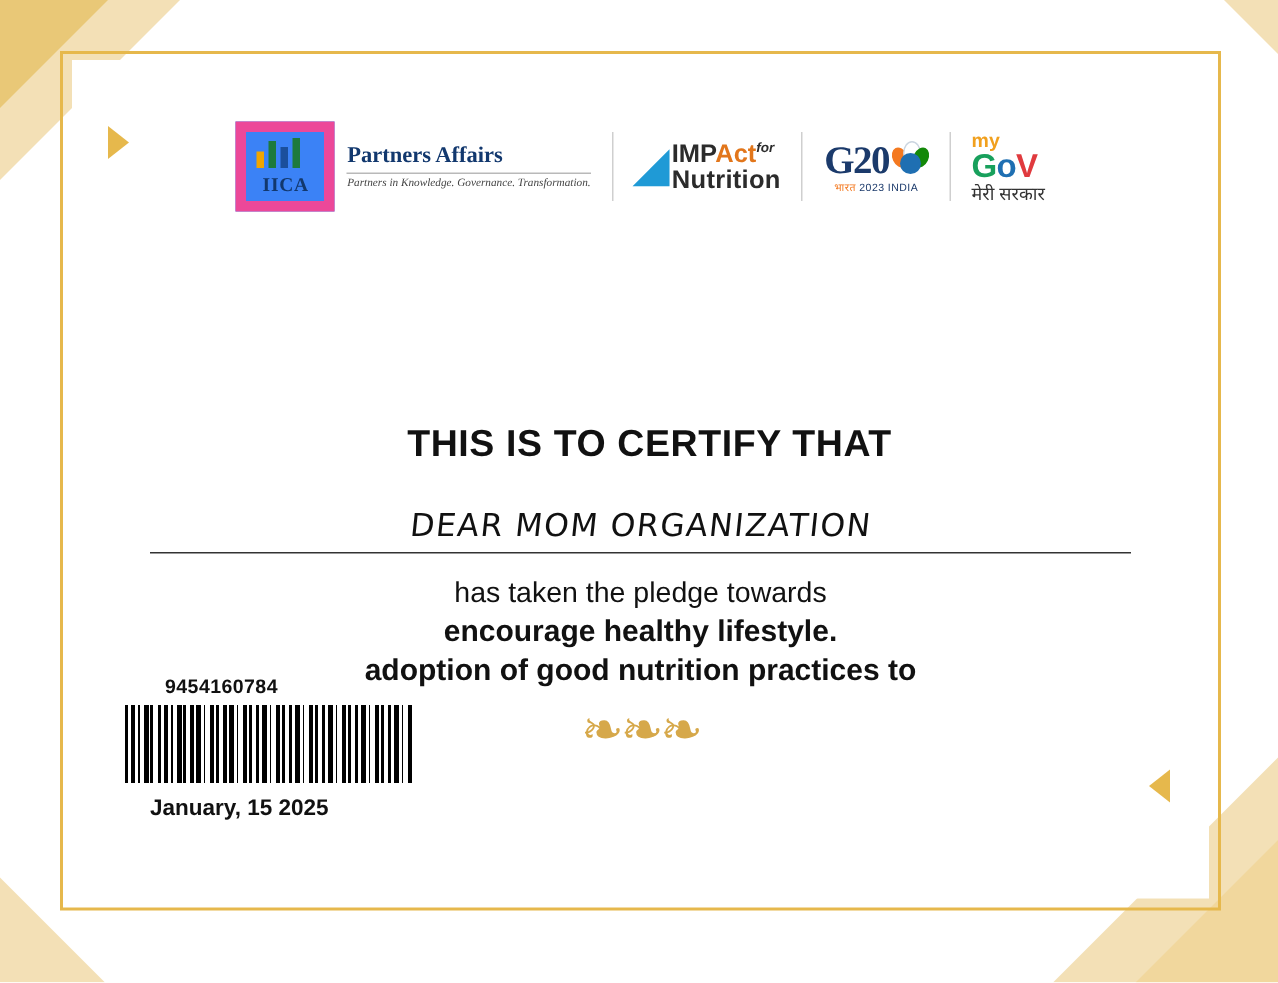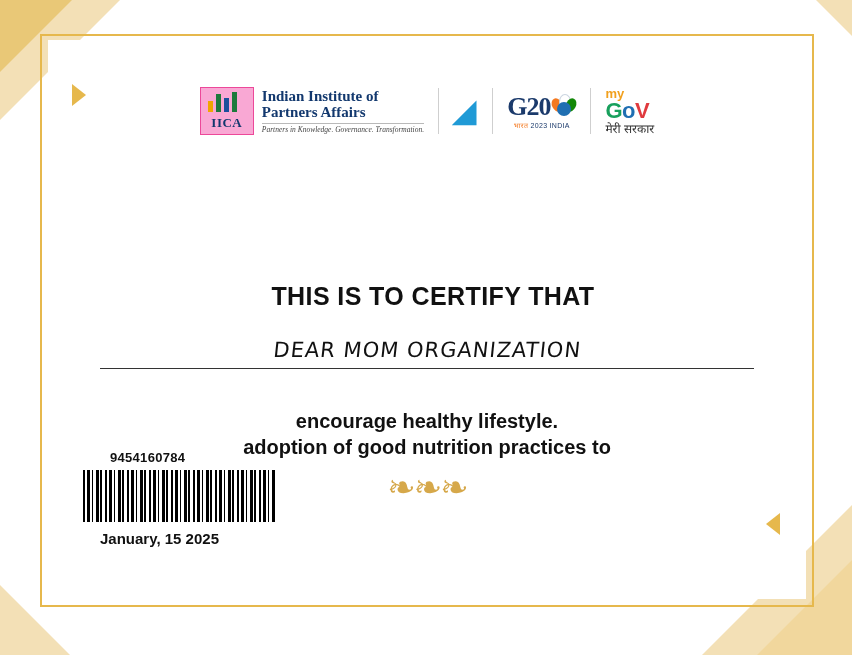"Indian Institute of" div.l1 { html: <div>Indian Institute of</div> -> none }
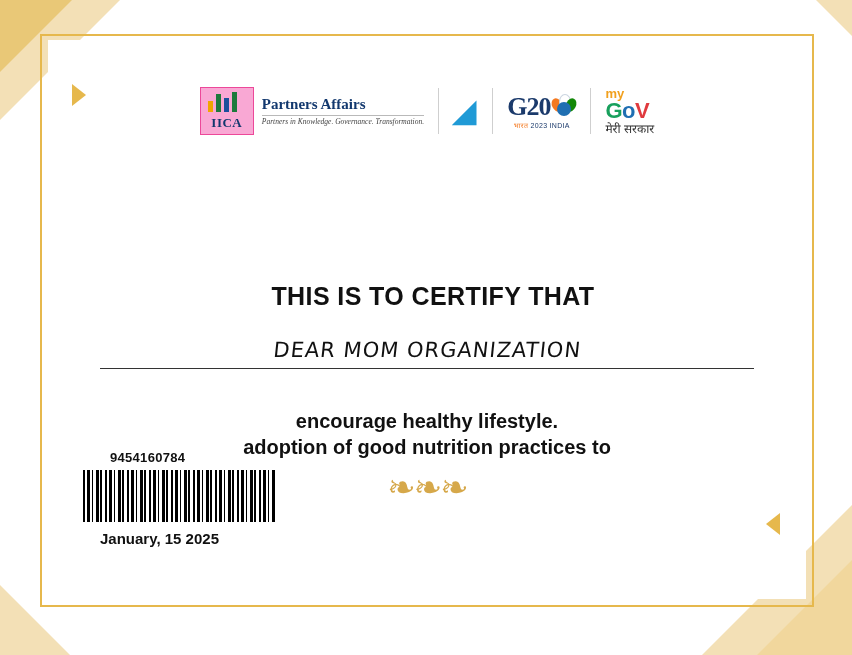"IMPActfor" div.ifn-text { html: none -> <div> <div> <span>IMP</span><span>Act</span><span>for</span> </div> <div>Nutrition</div> </div> }
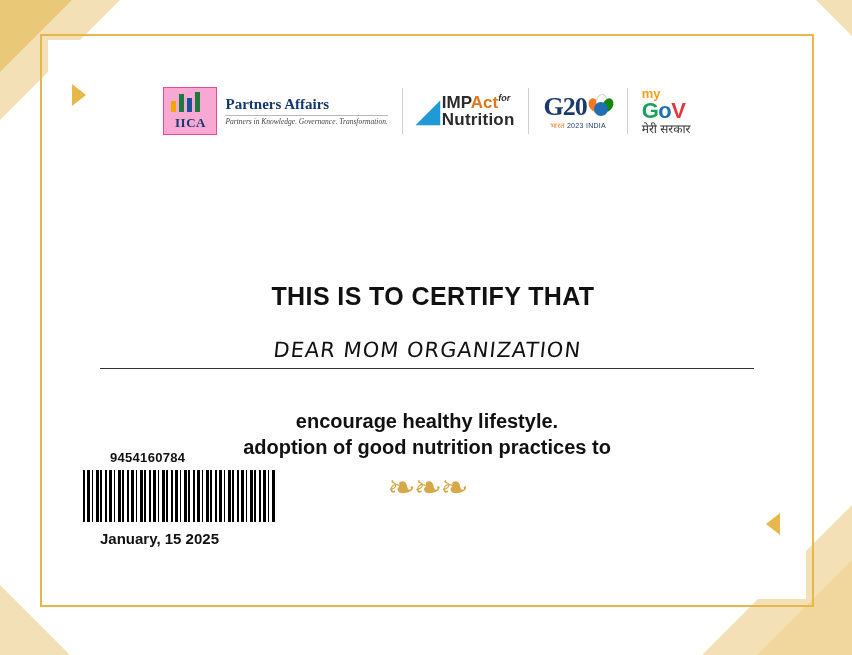"IICA" .iica-mark { background: #f9a8d4 -> #3b82f6; border: 1px solid #ec4899 -> 7px solid #ec4899 }
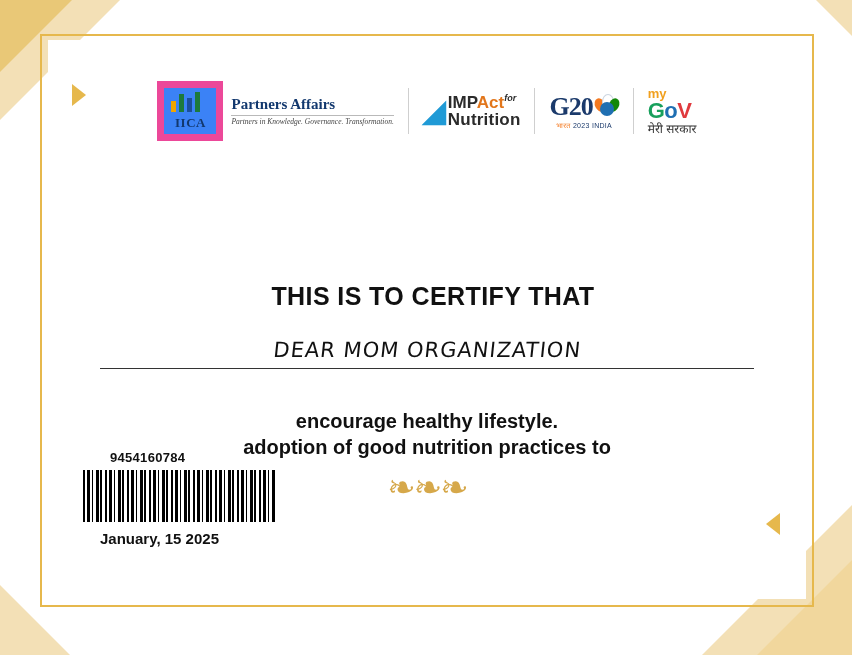"has taken the pledge towards" div.pledge-1 { html: none -> <div>has taken the pledge towards</div> }
